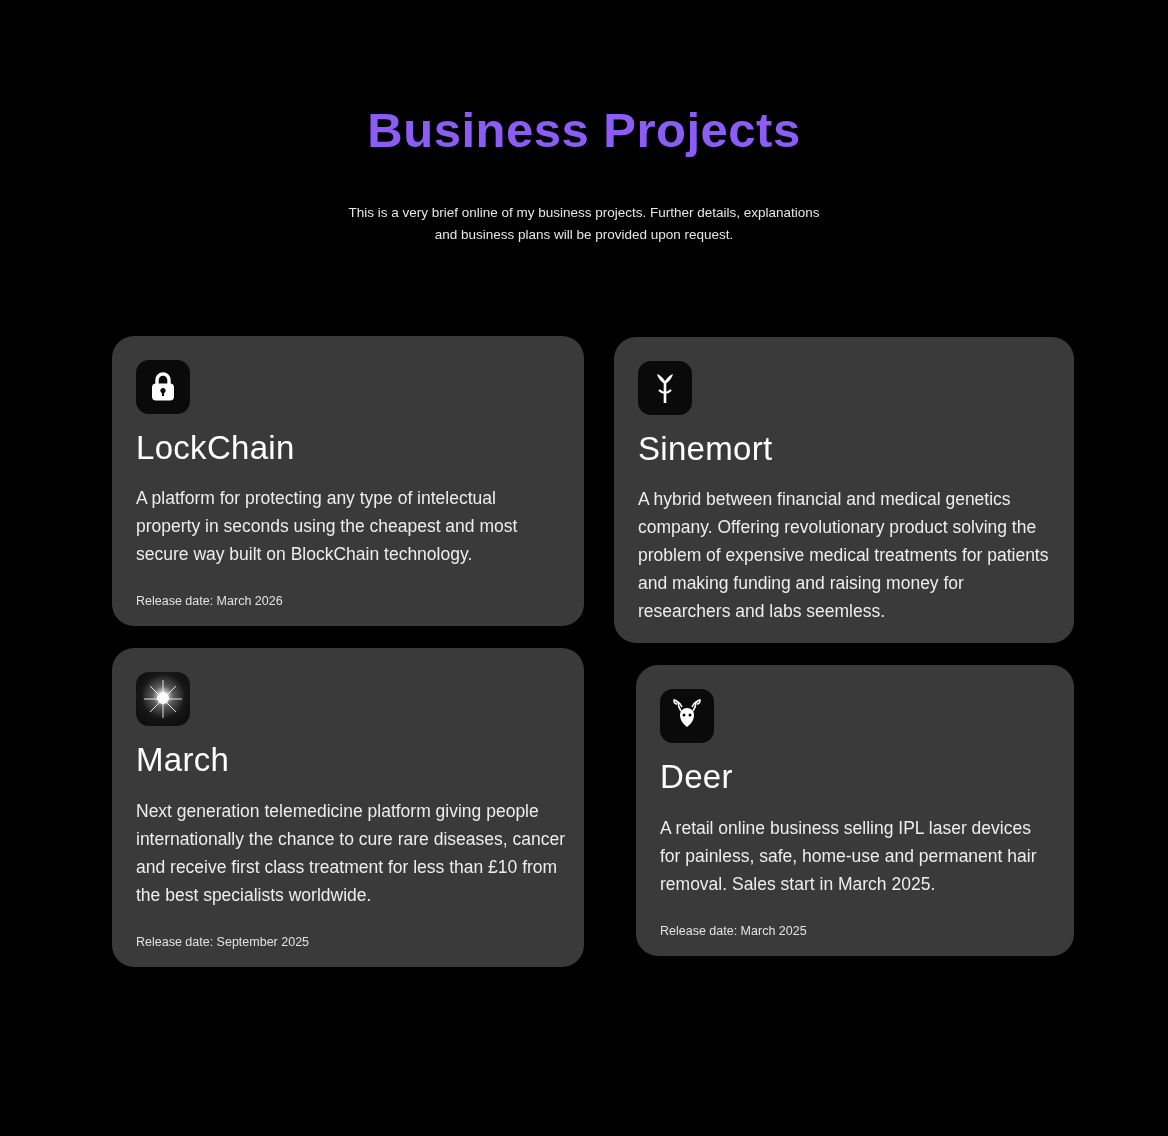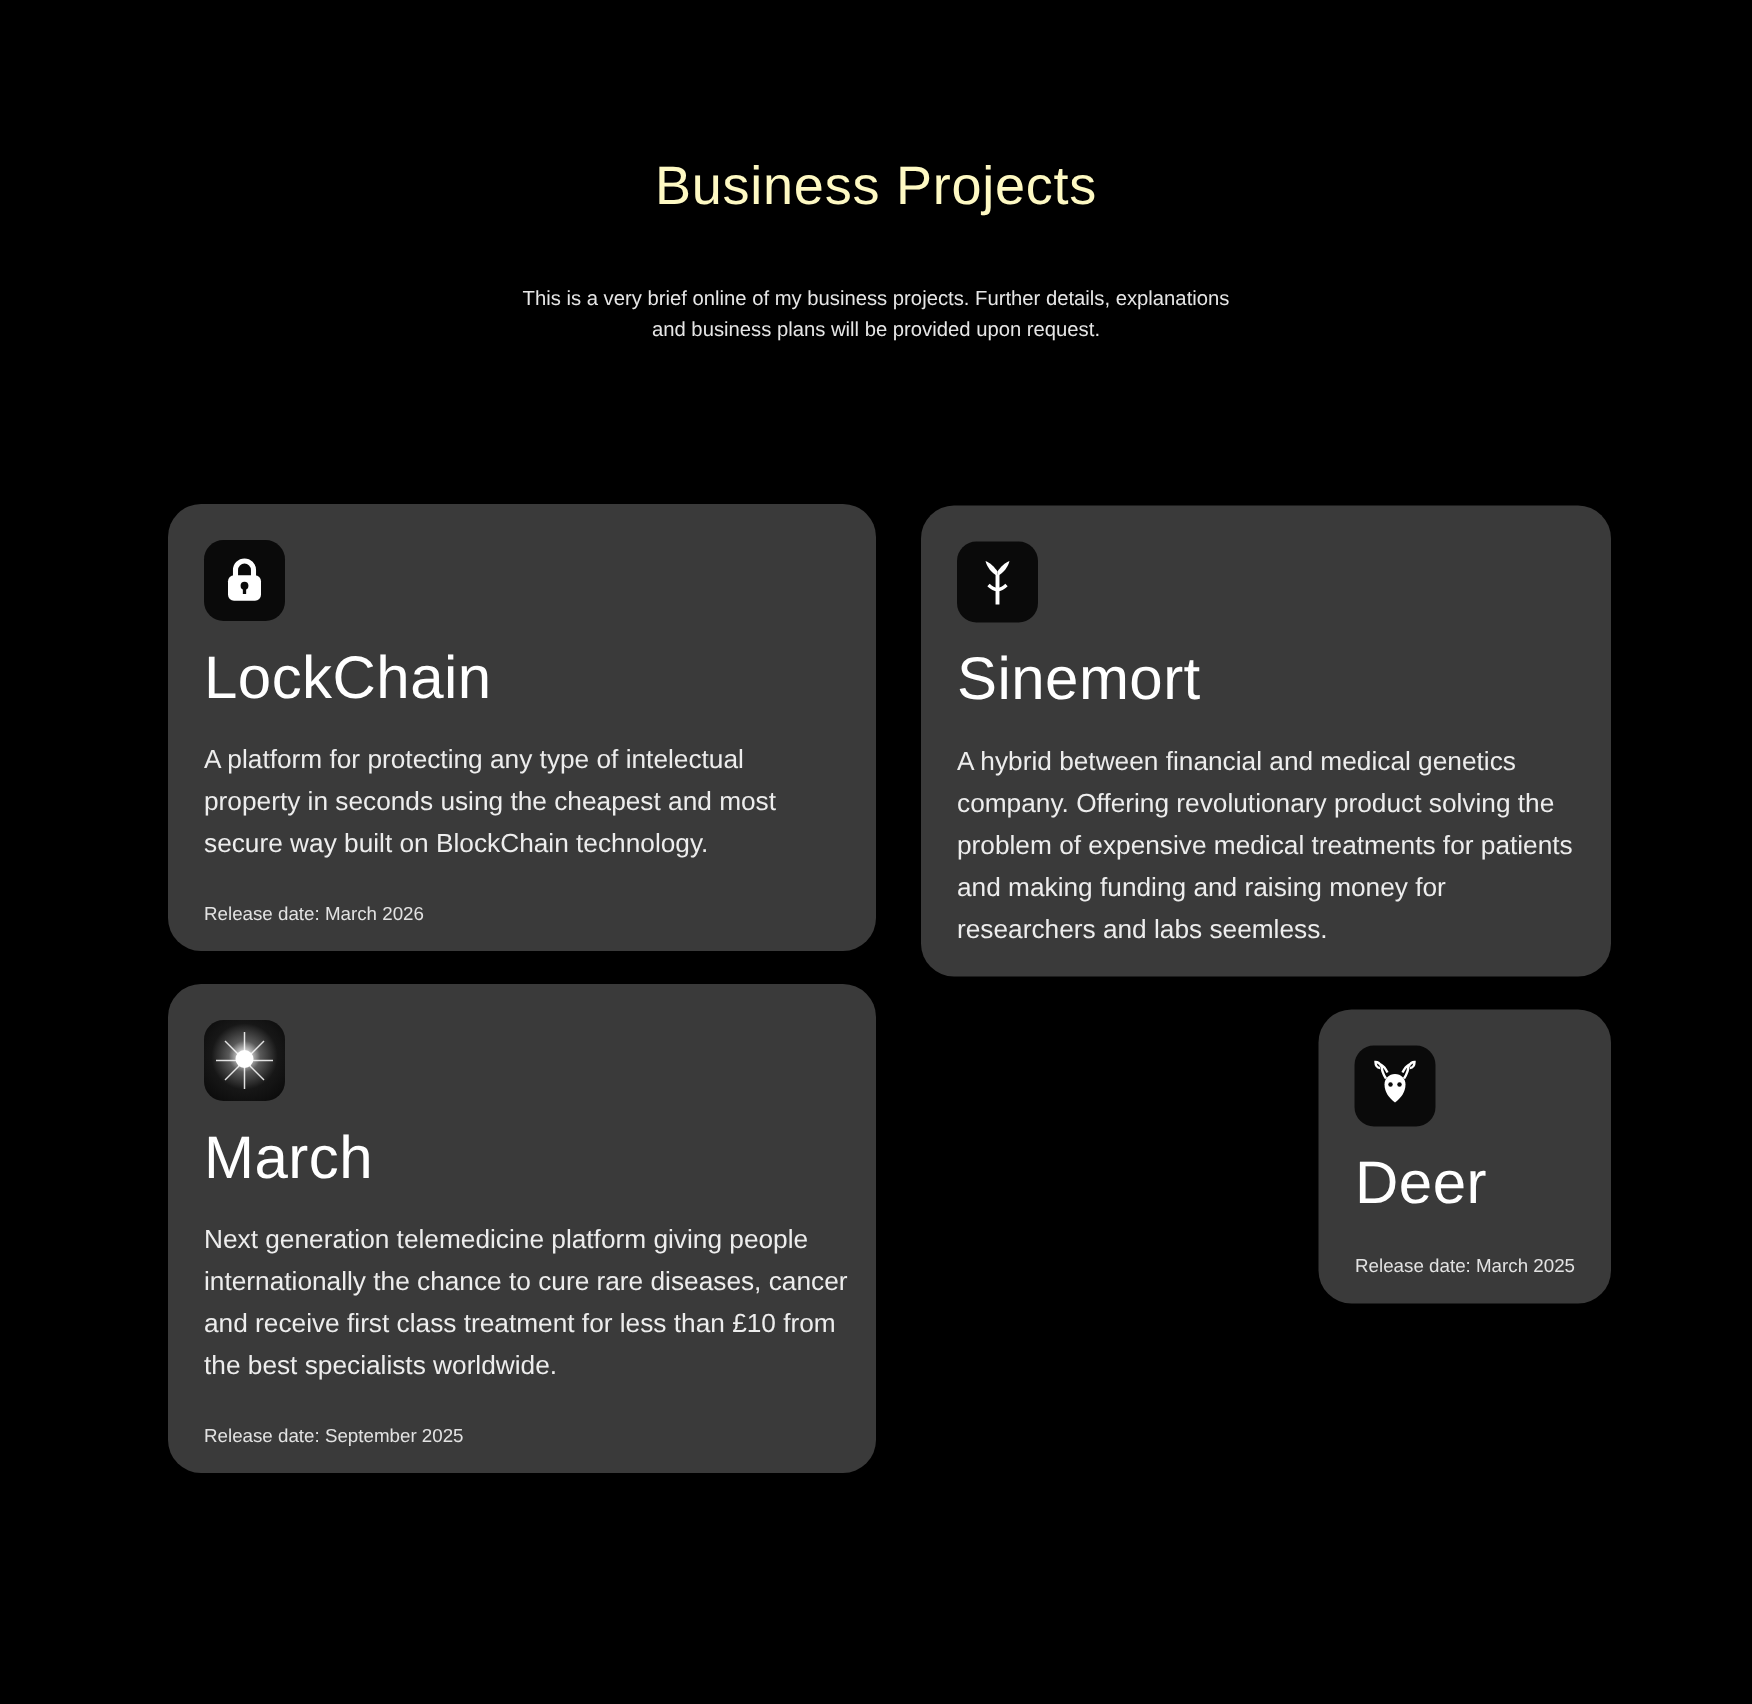"Business Projects" .page-title { color: #fef9c3 -> #8b5cf6; font-size: 36px -> 49px; font-weight: 400 -> 700 }
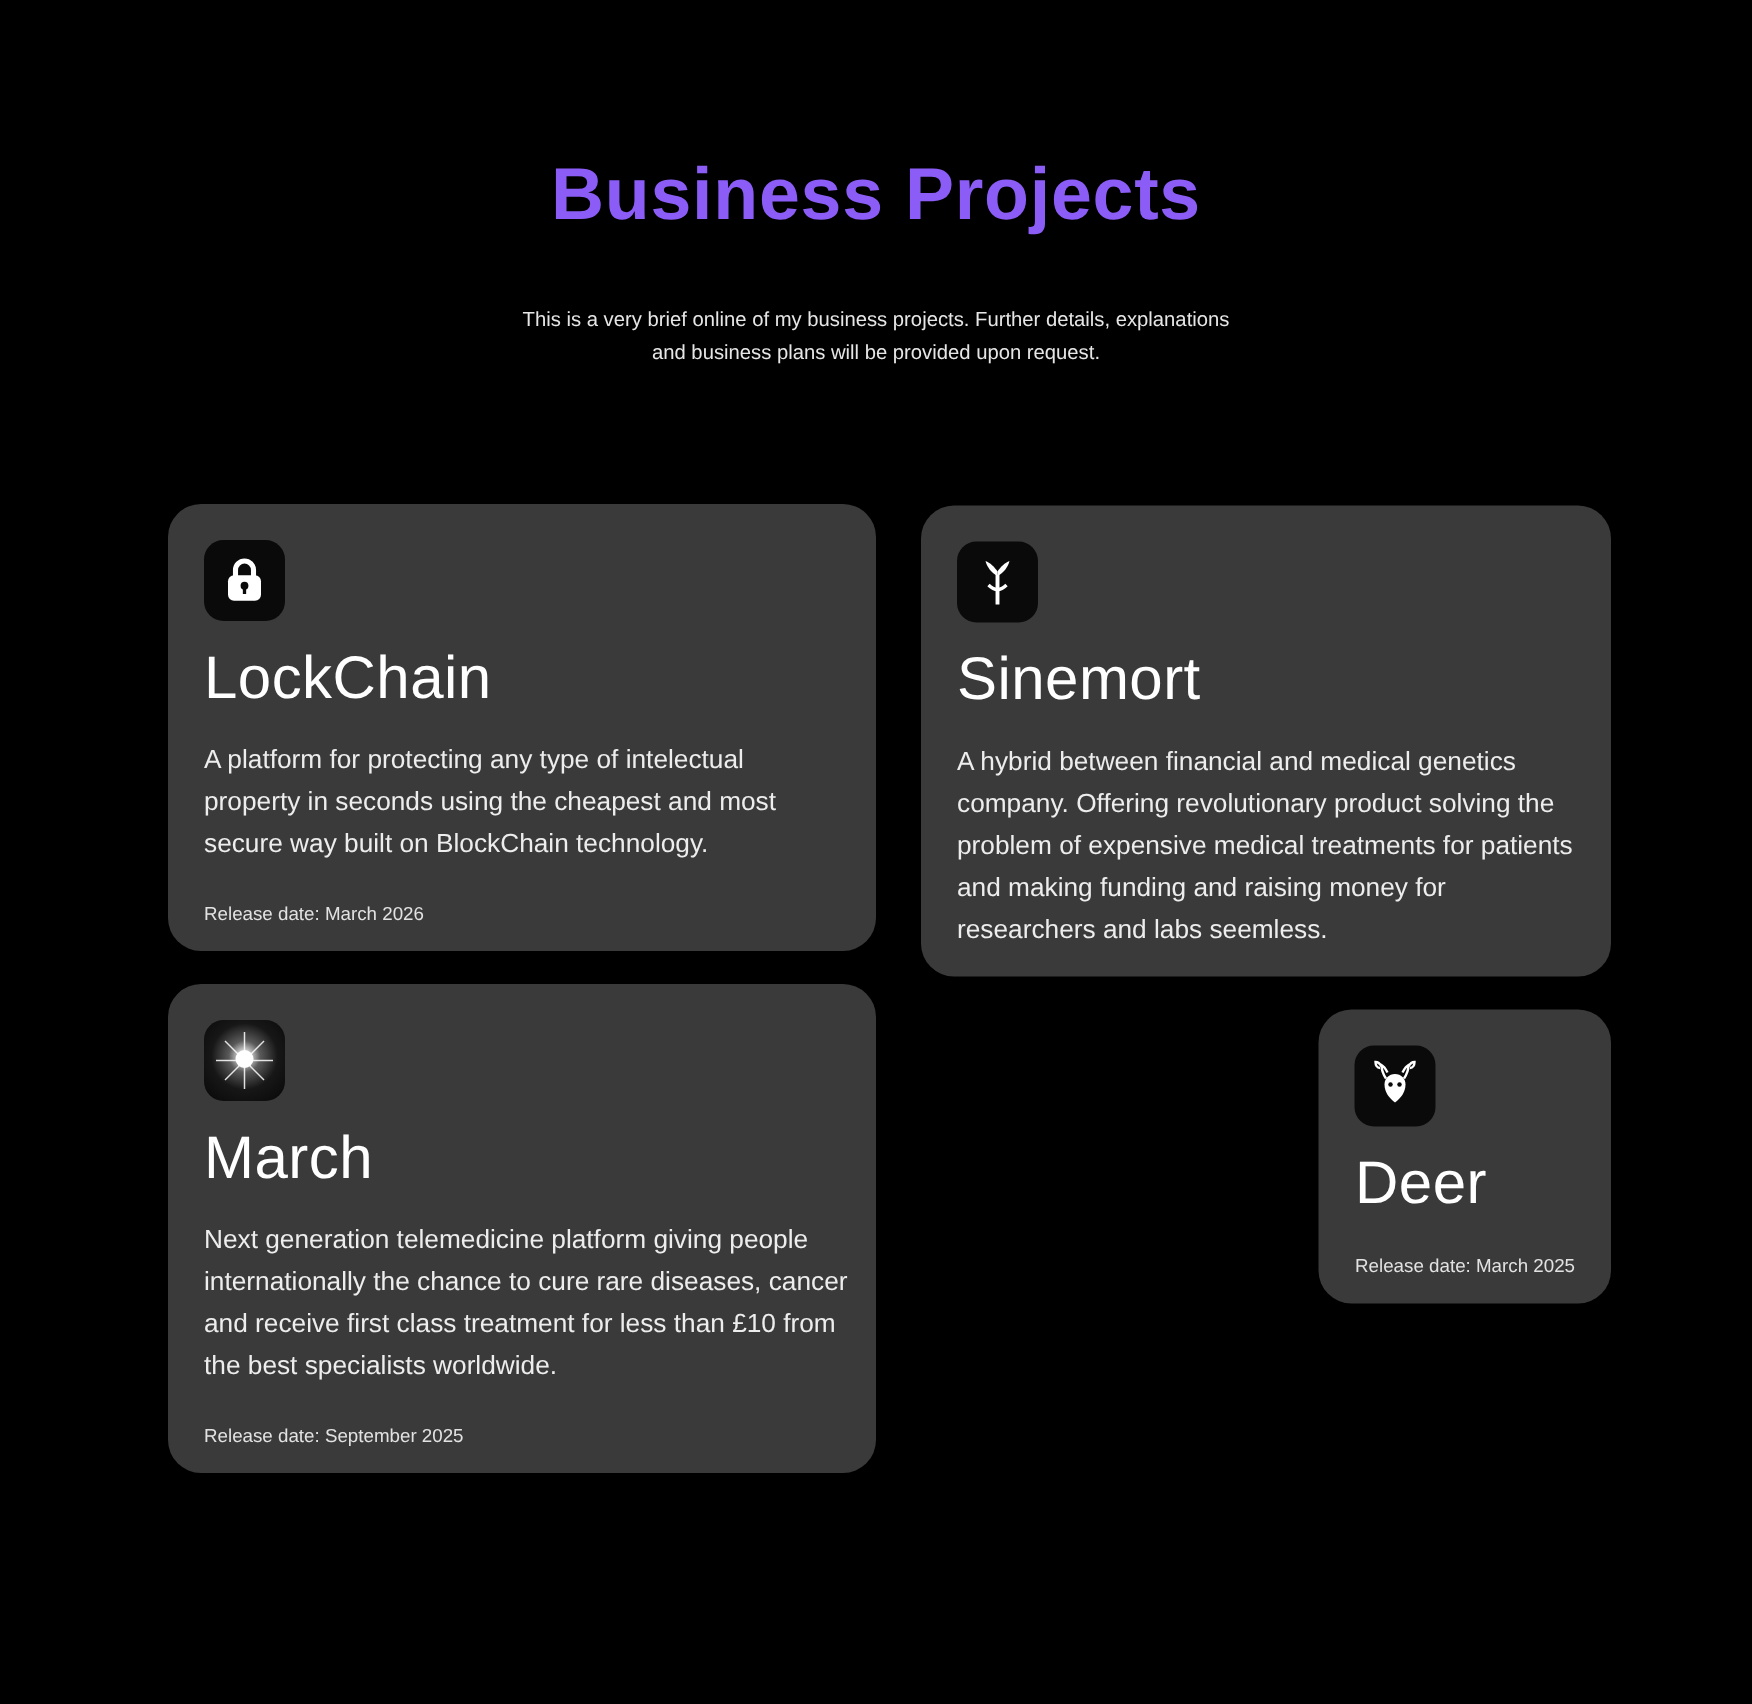"LockChain" .card-title { font-size: 40px -> 33px }
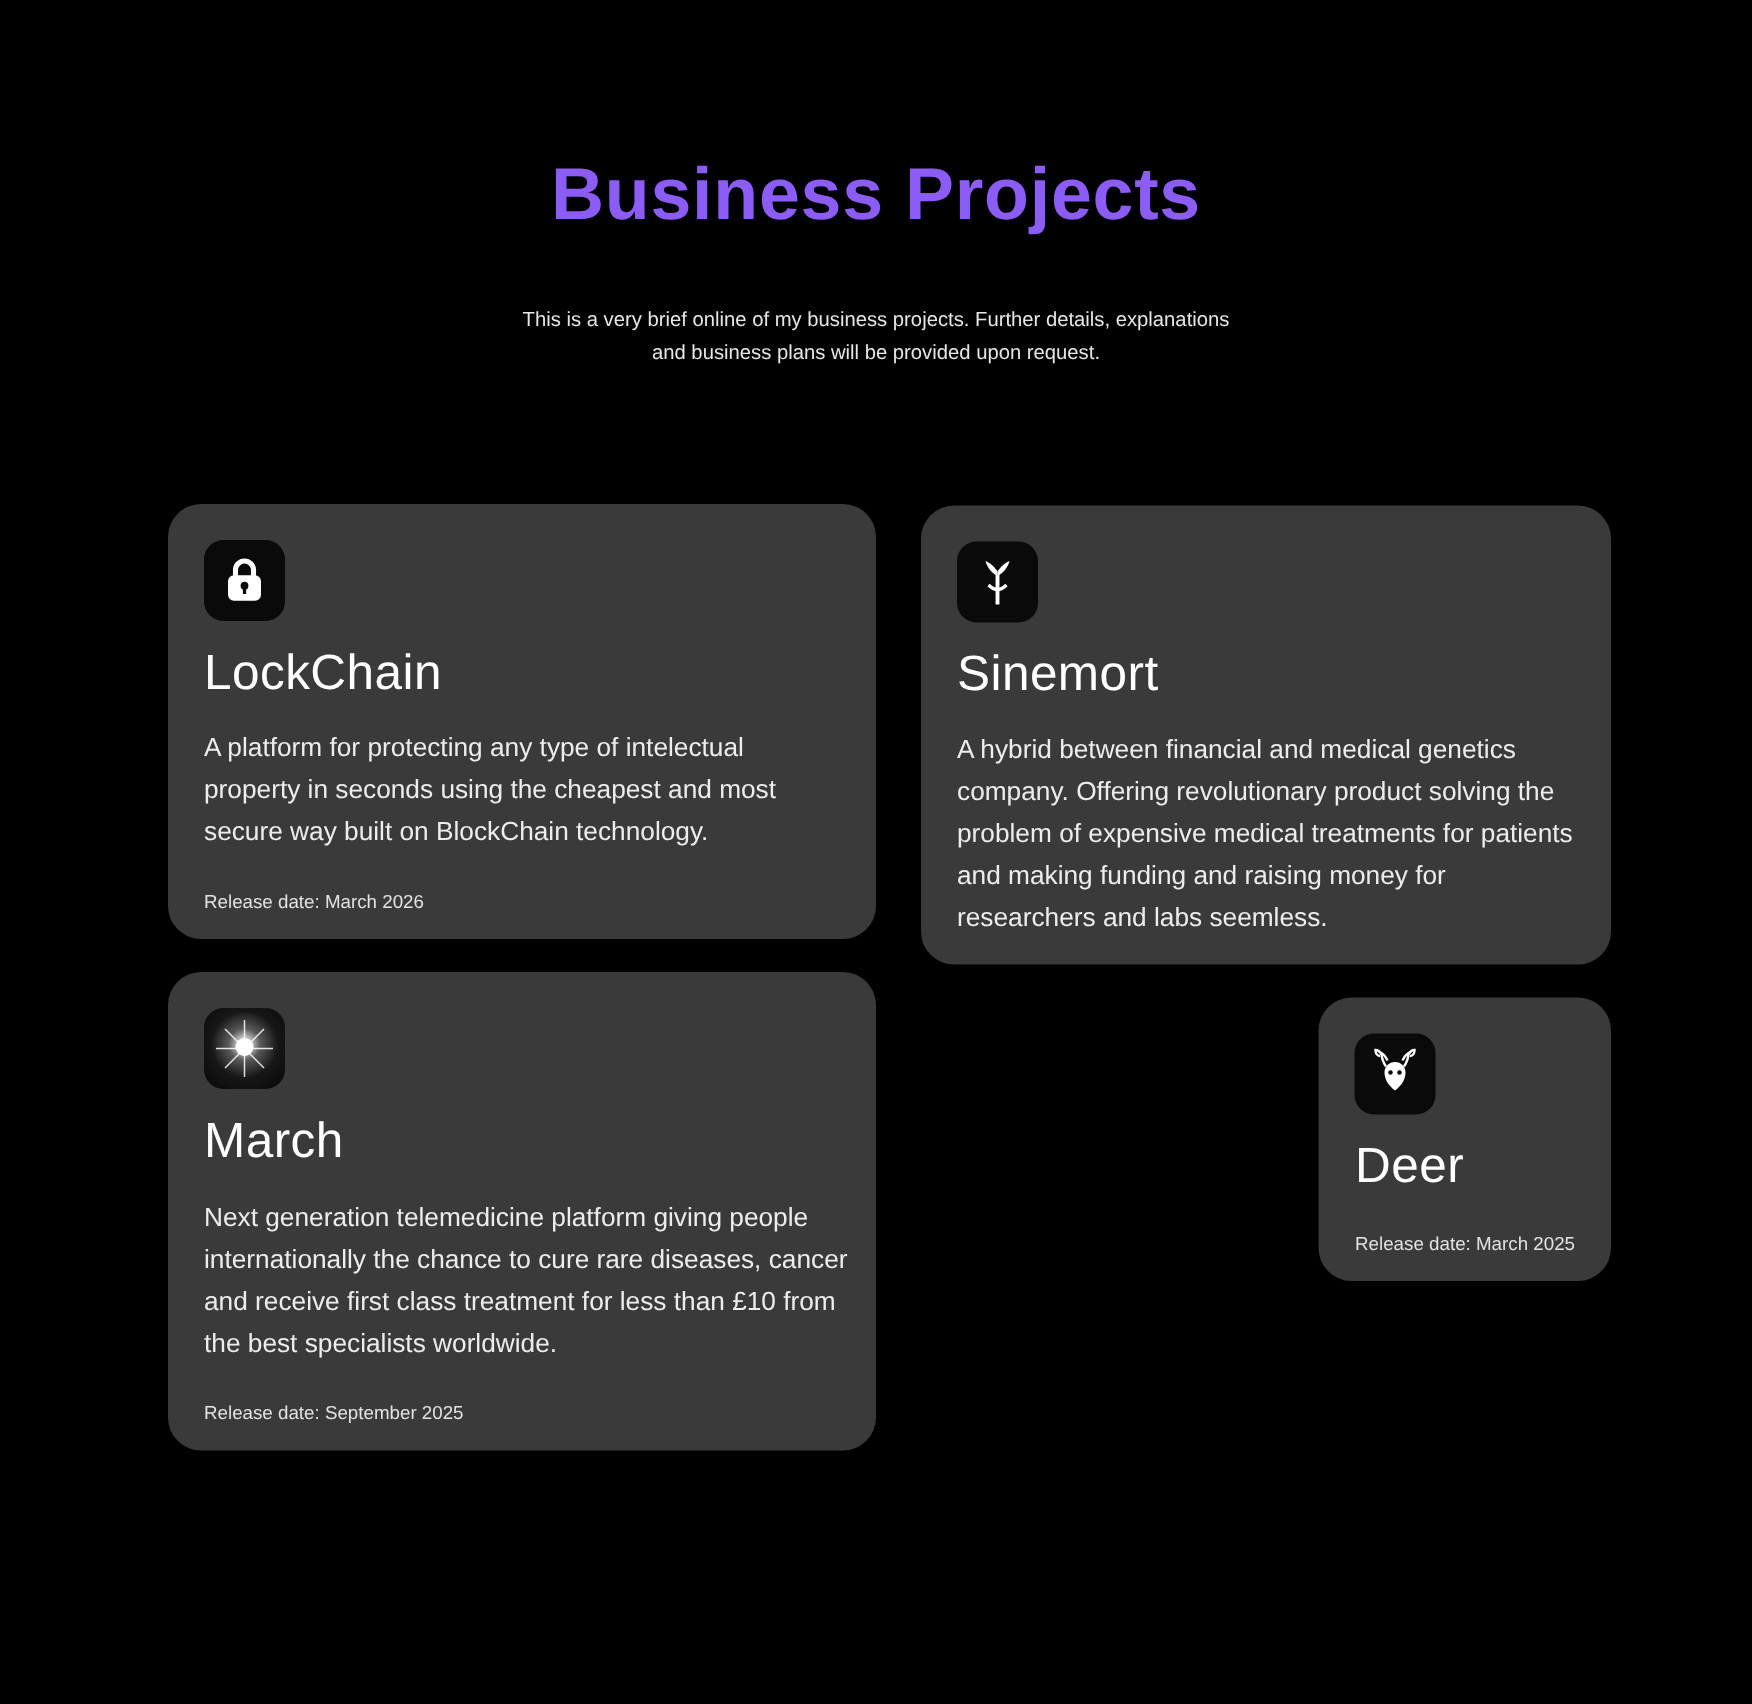"A retail online business selling" div.card-desc { html: none -> <div>A retail online business selling IPL laser devices for painless, safe, home-use and permanent hair removal. Sales start in March 2025.</div> }
